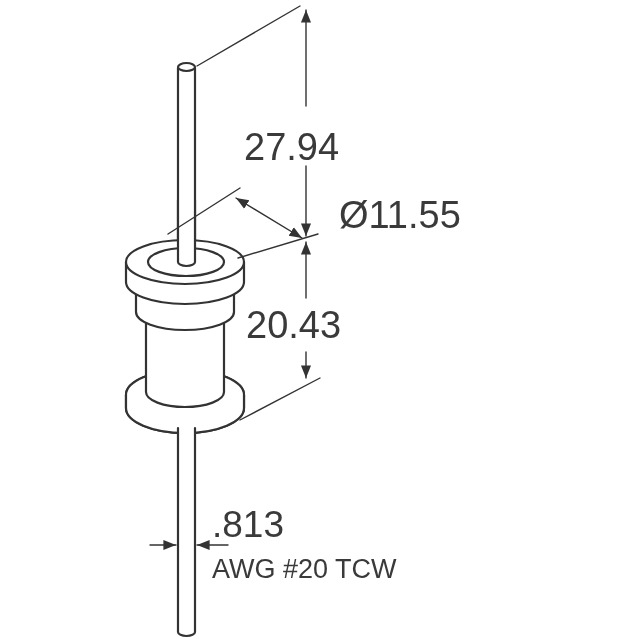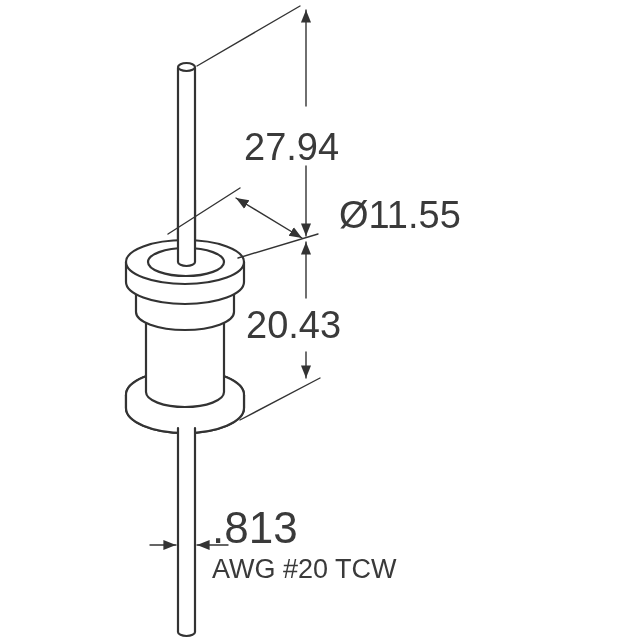".813" #lbl-lead { font-size: 44px -> 37px }
